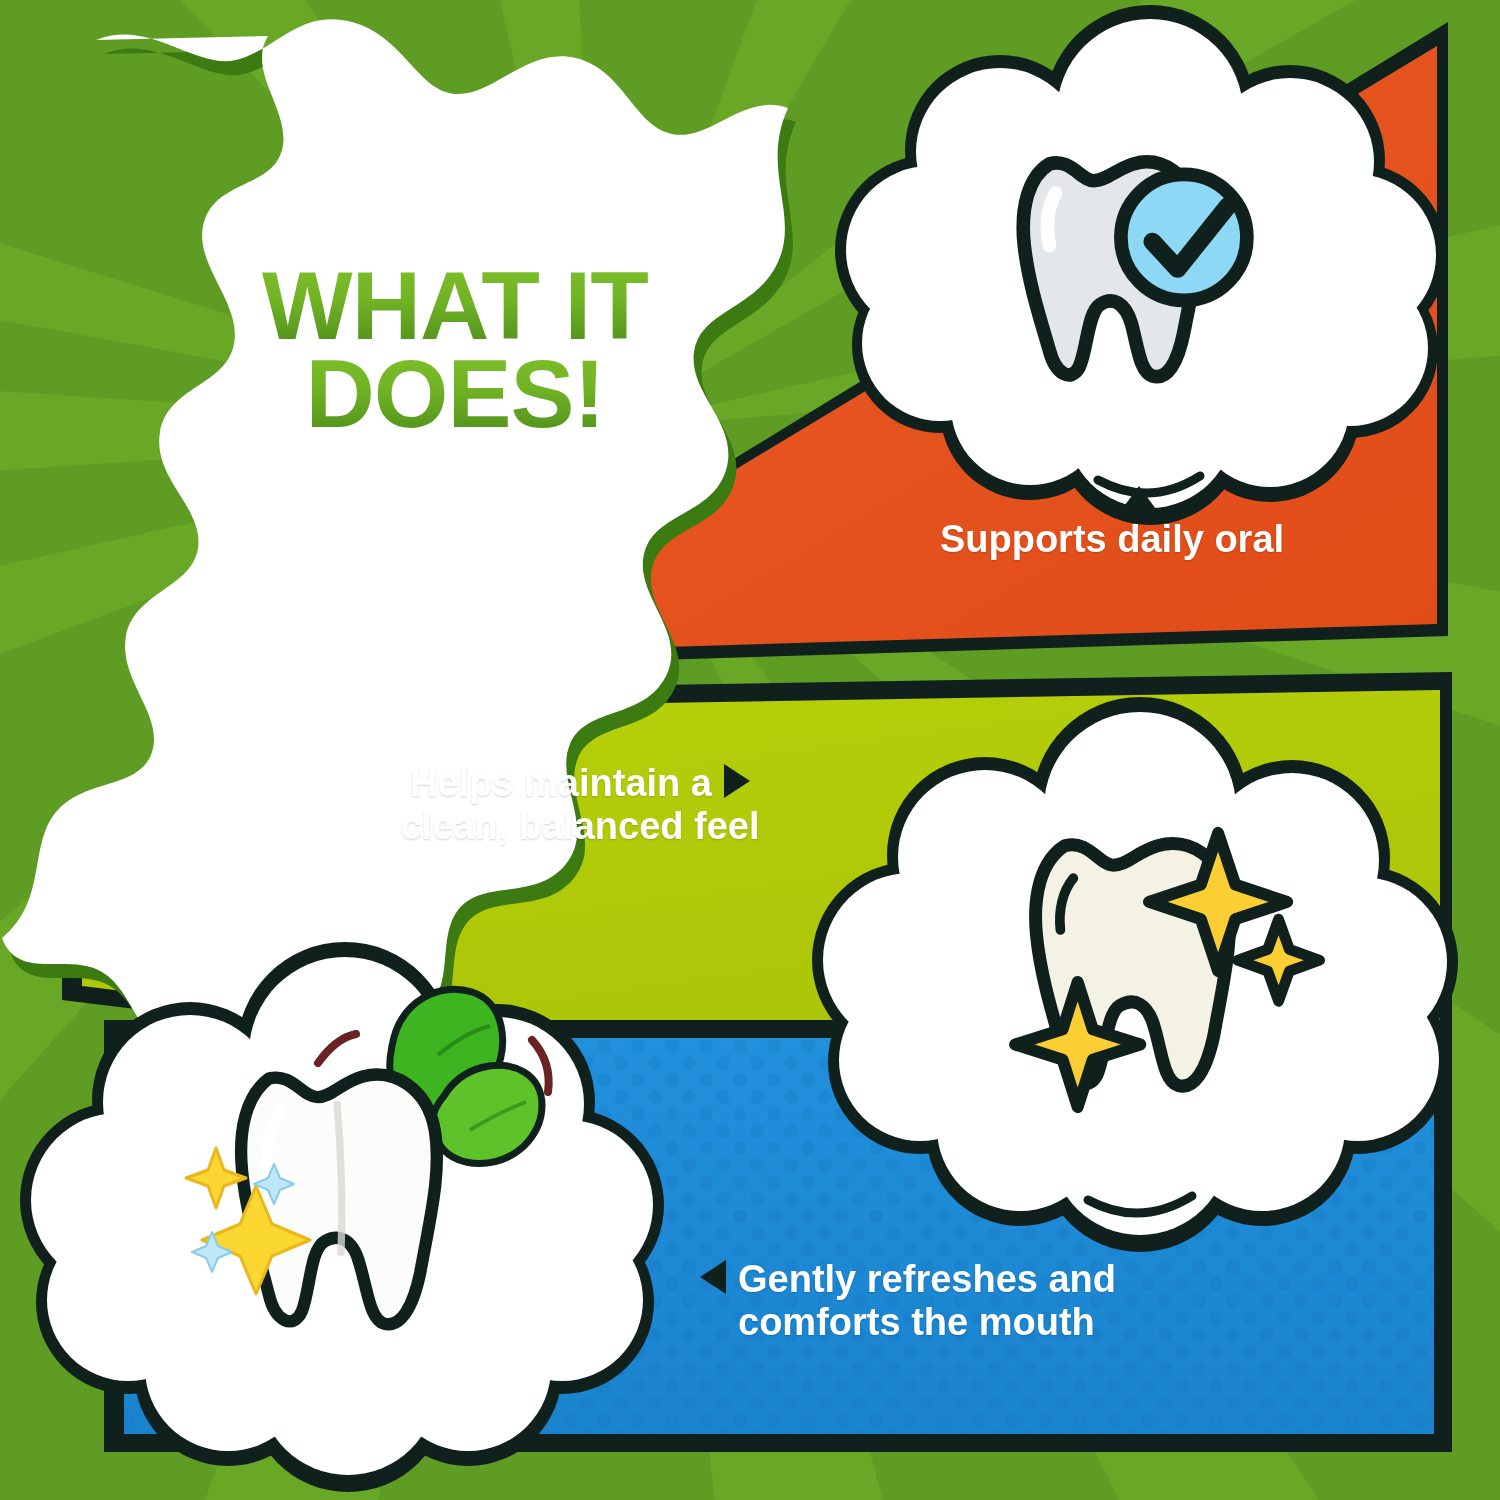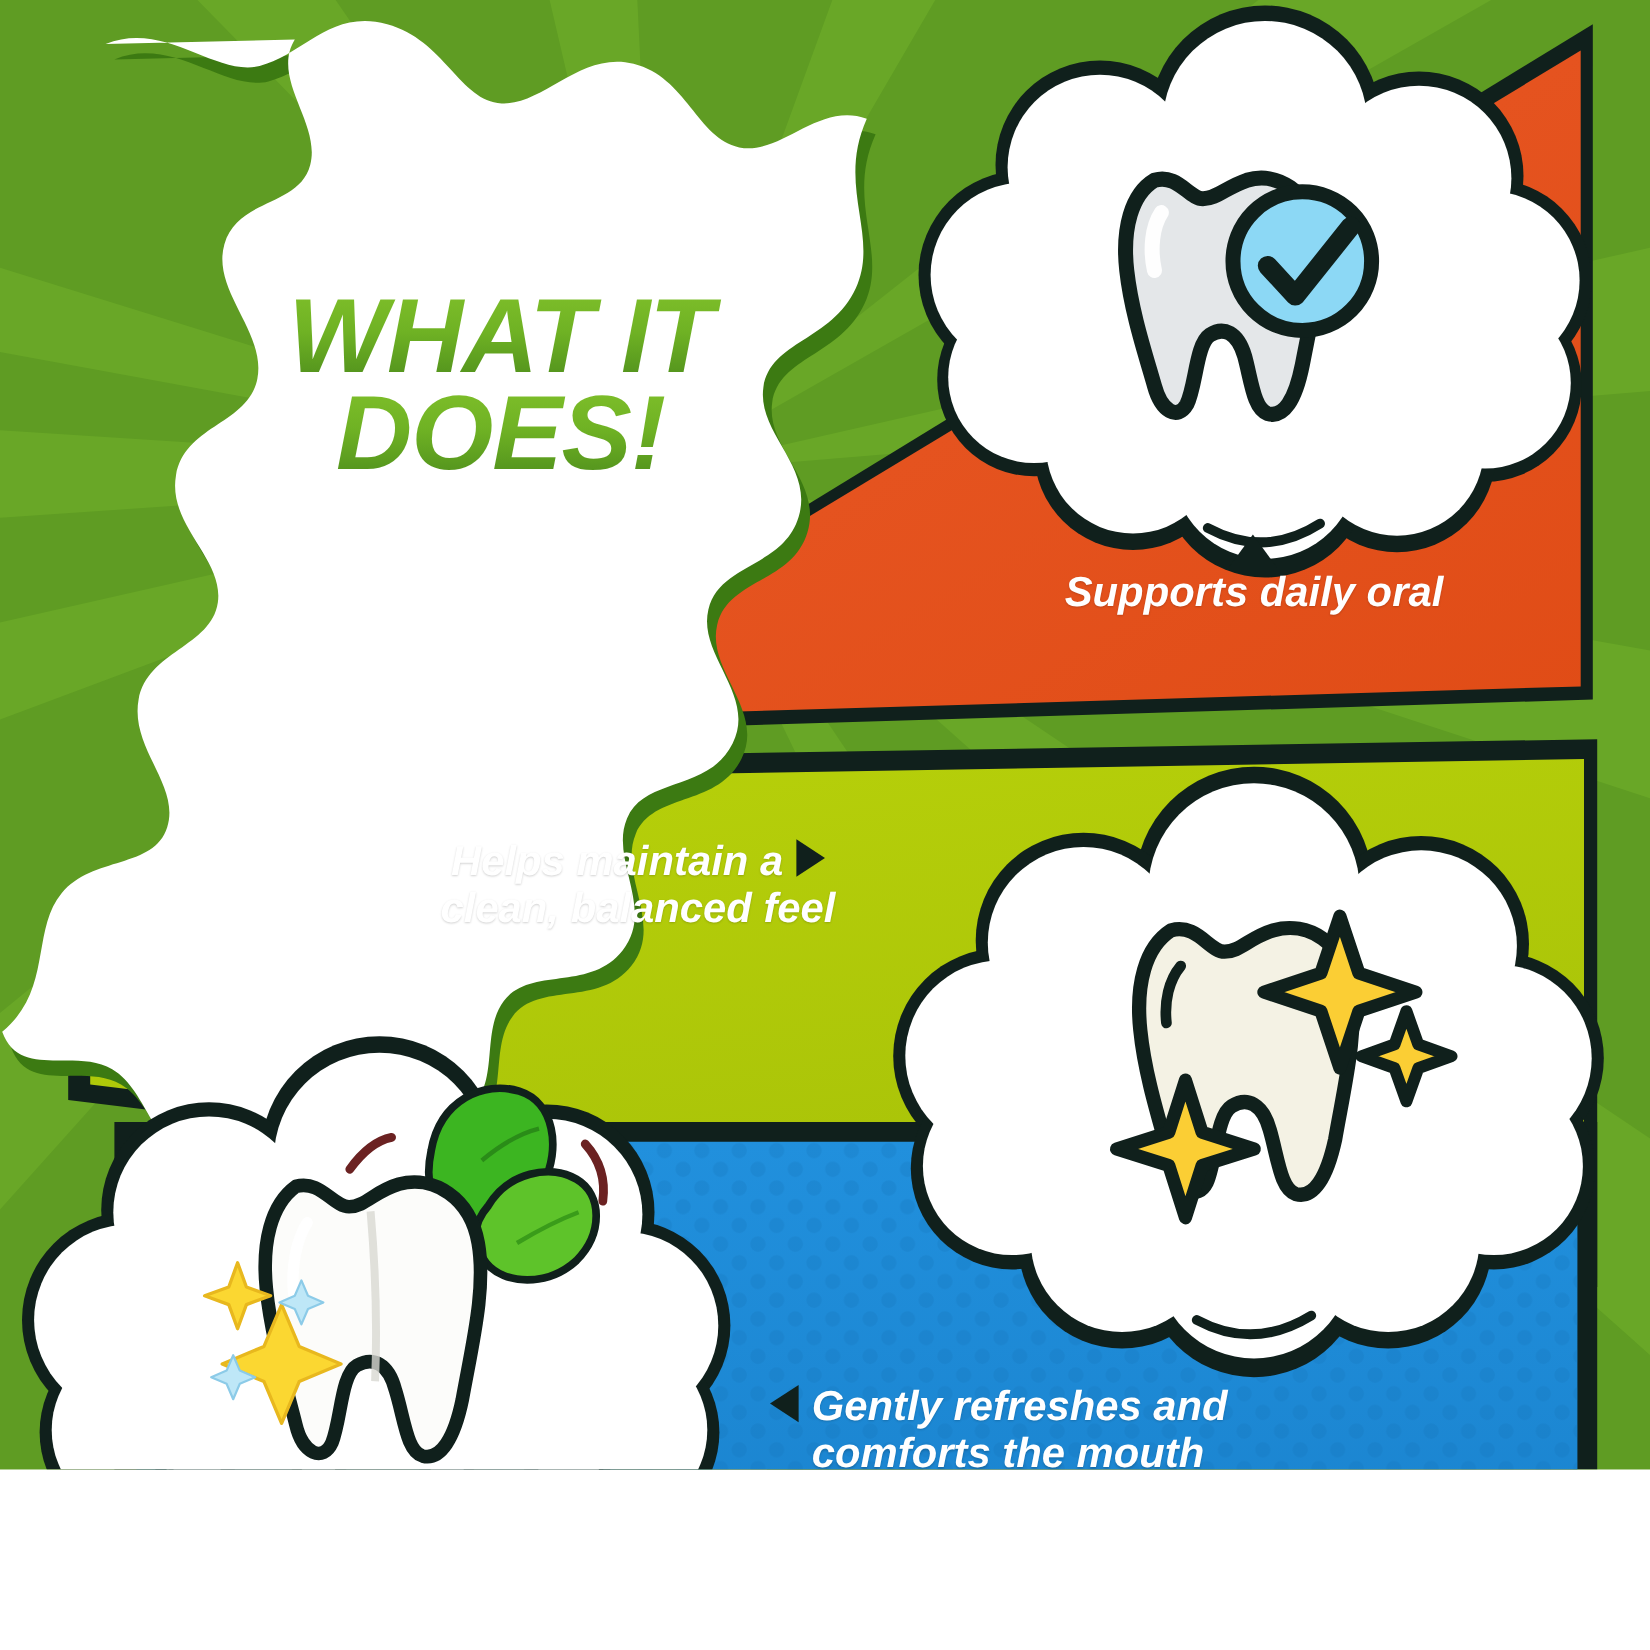"WHAT IT" #poster { font-style: italic -> none; height: 1336px -> 1500px }
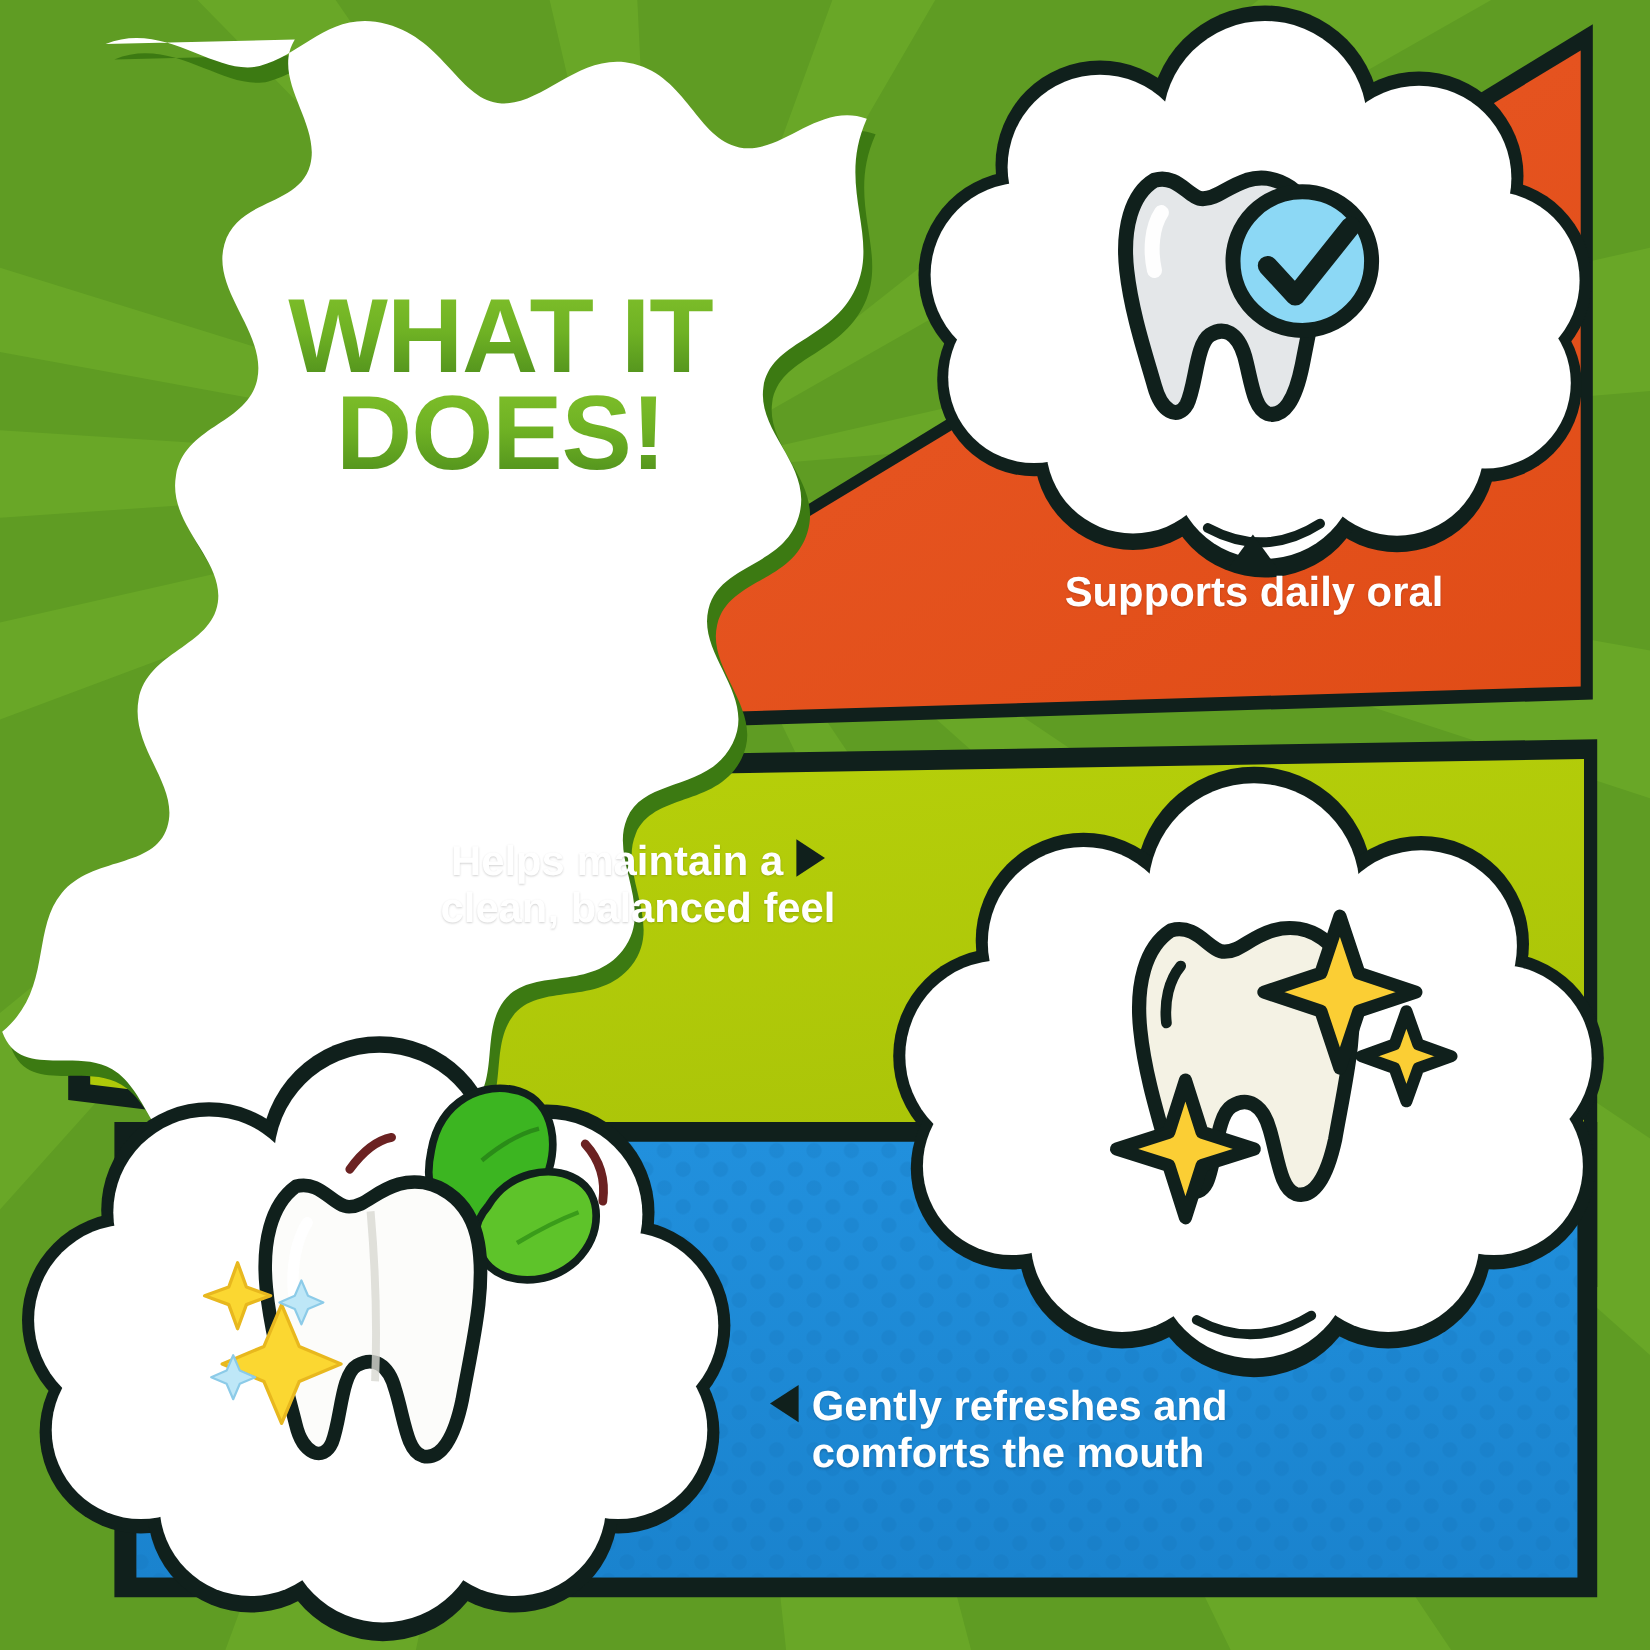"Supports daily oral" #caption-orange { left: 880px -> 852px }
